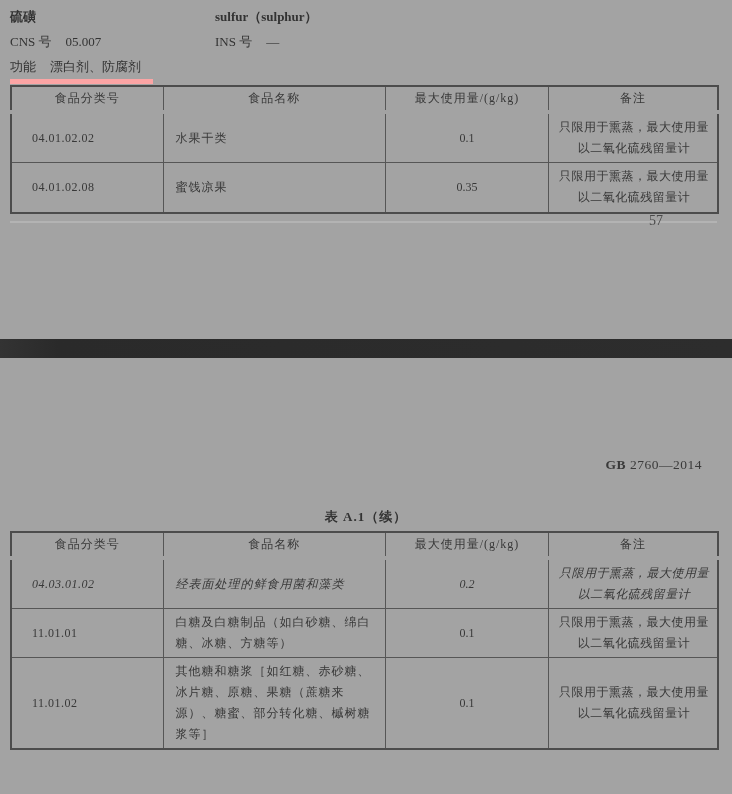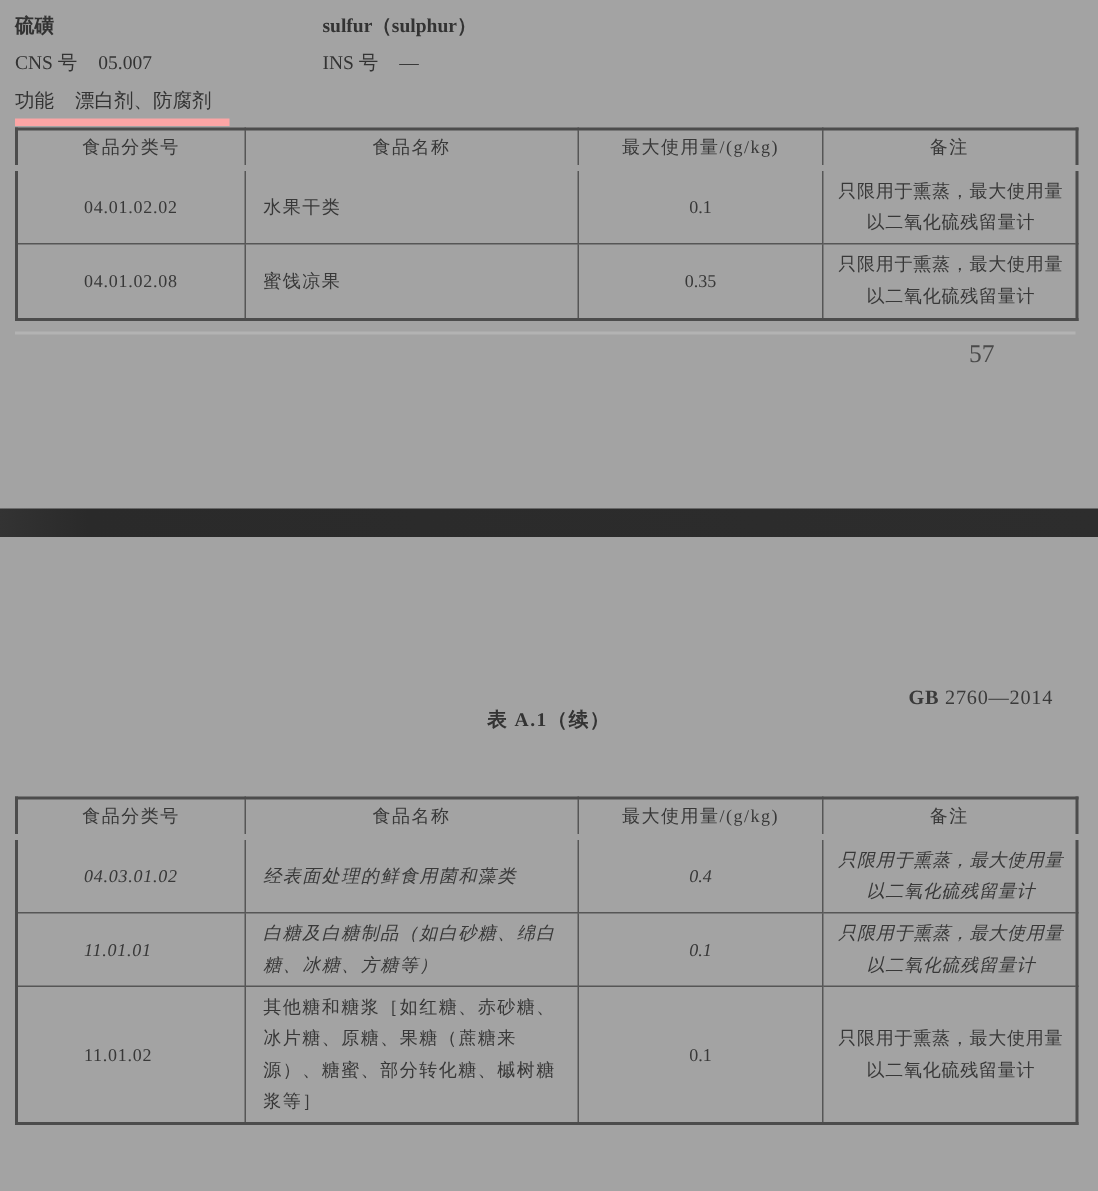"04.01.02.02" .cell-code { padding-left: 44px -> 20px }
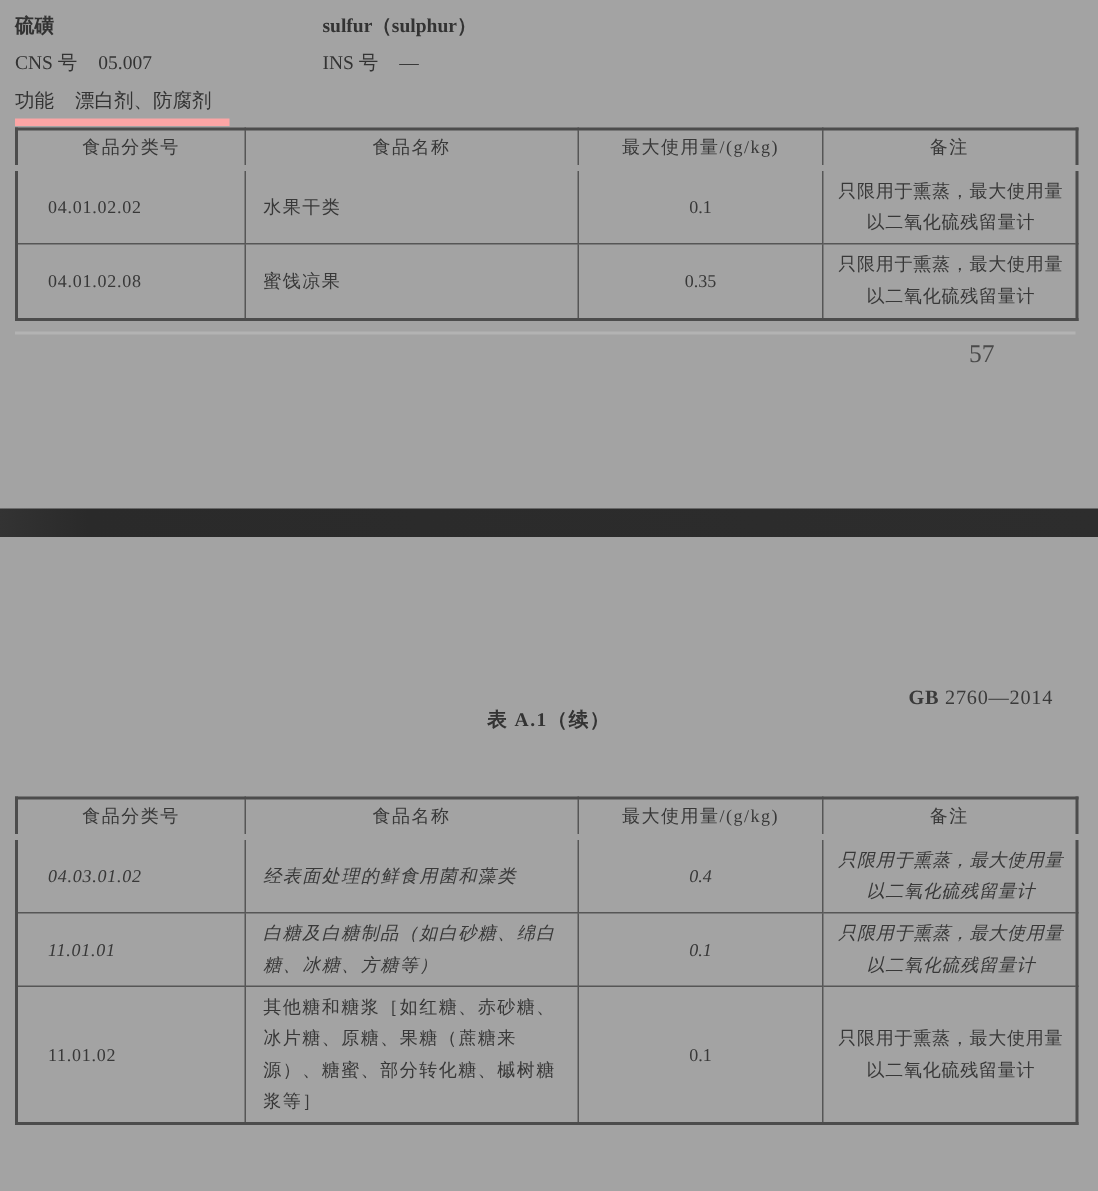"57" .page-number { font-size: 17px -> 14px; top: 226px -> 213px }
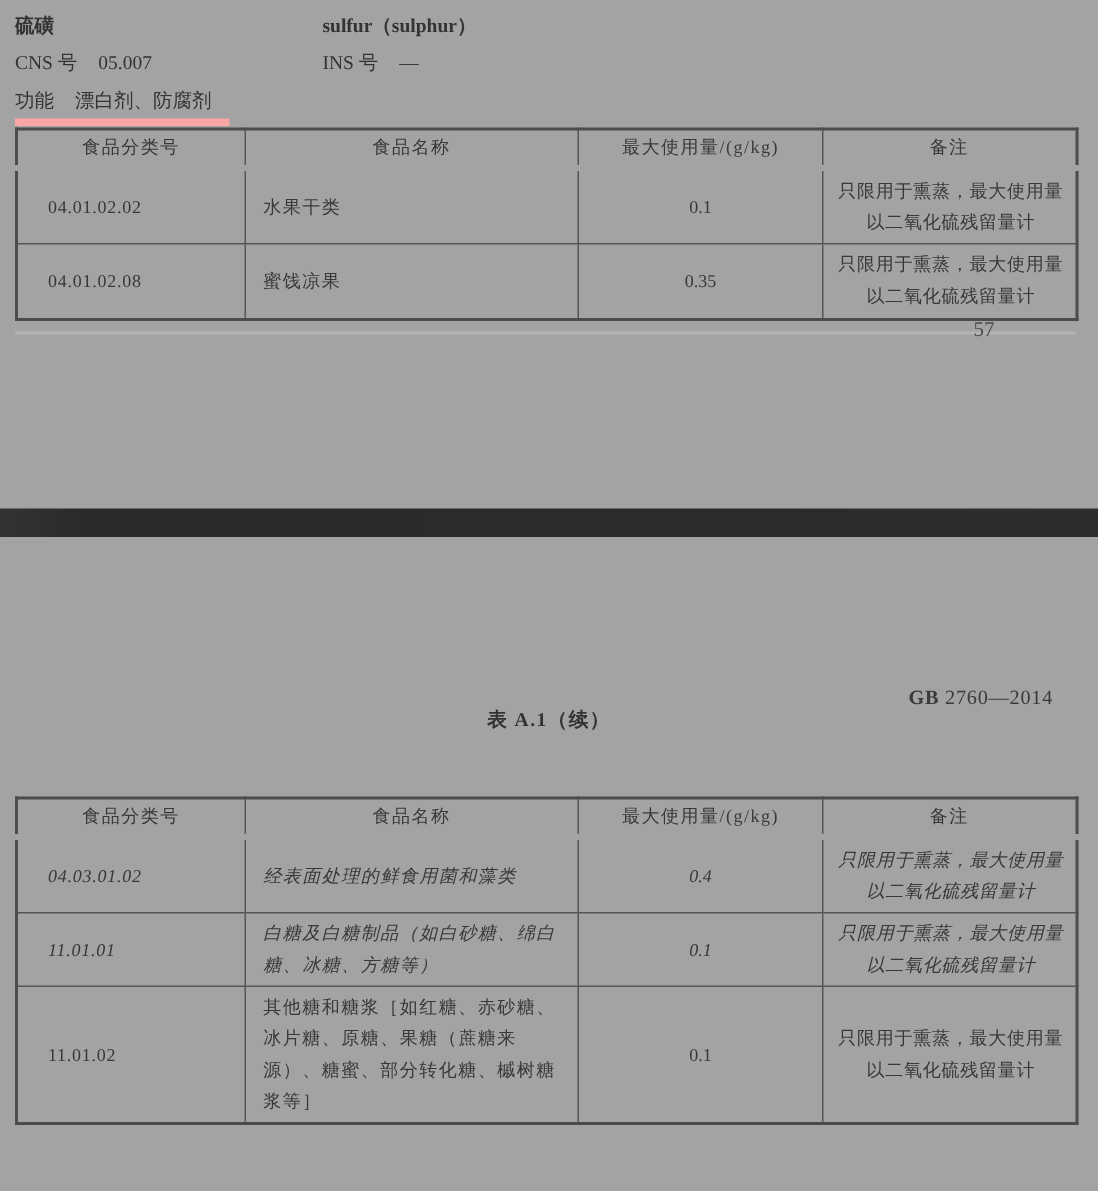"表 A.1（续）" .table-title { top: 471px -> 508px }
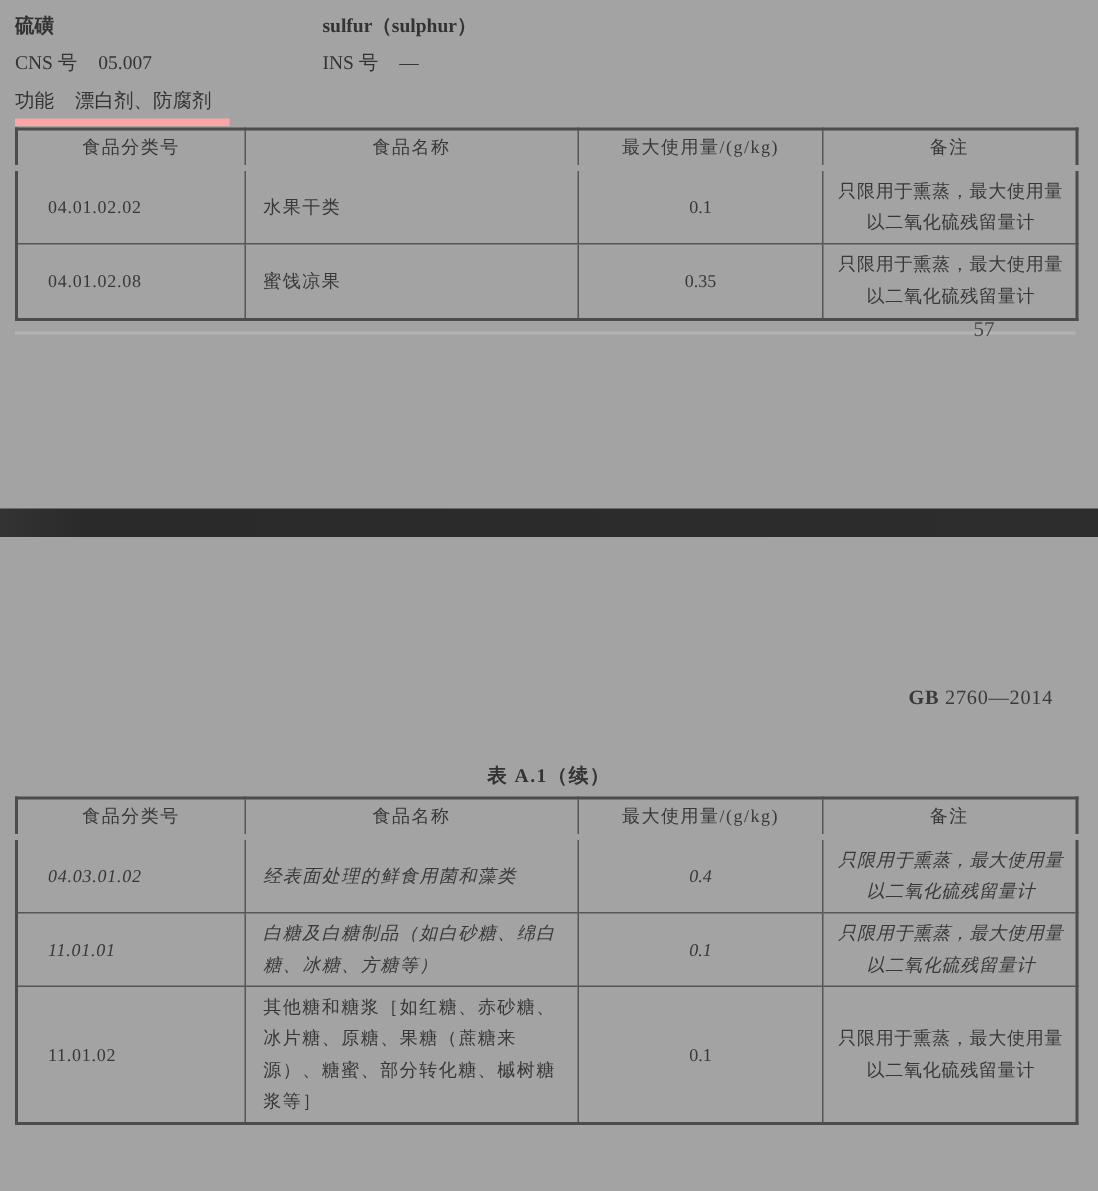"0.4" td.cell-max { text: 0.4 -> 0.2 }
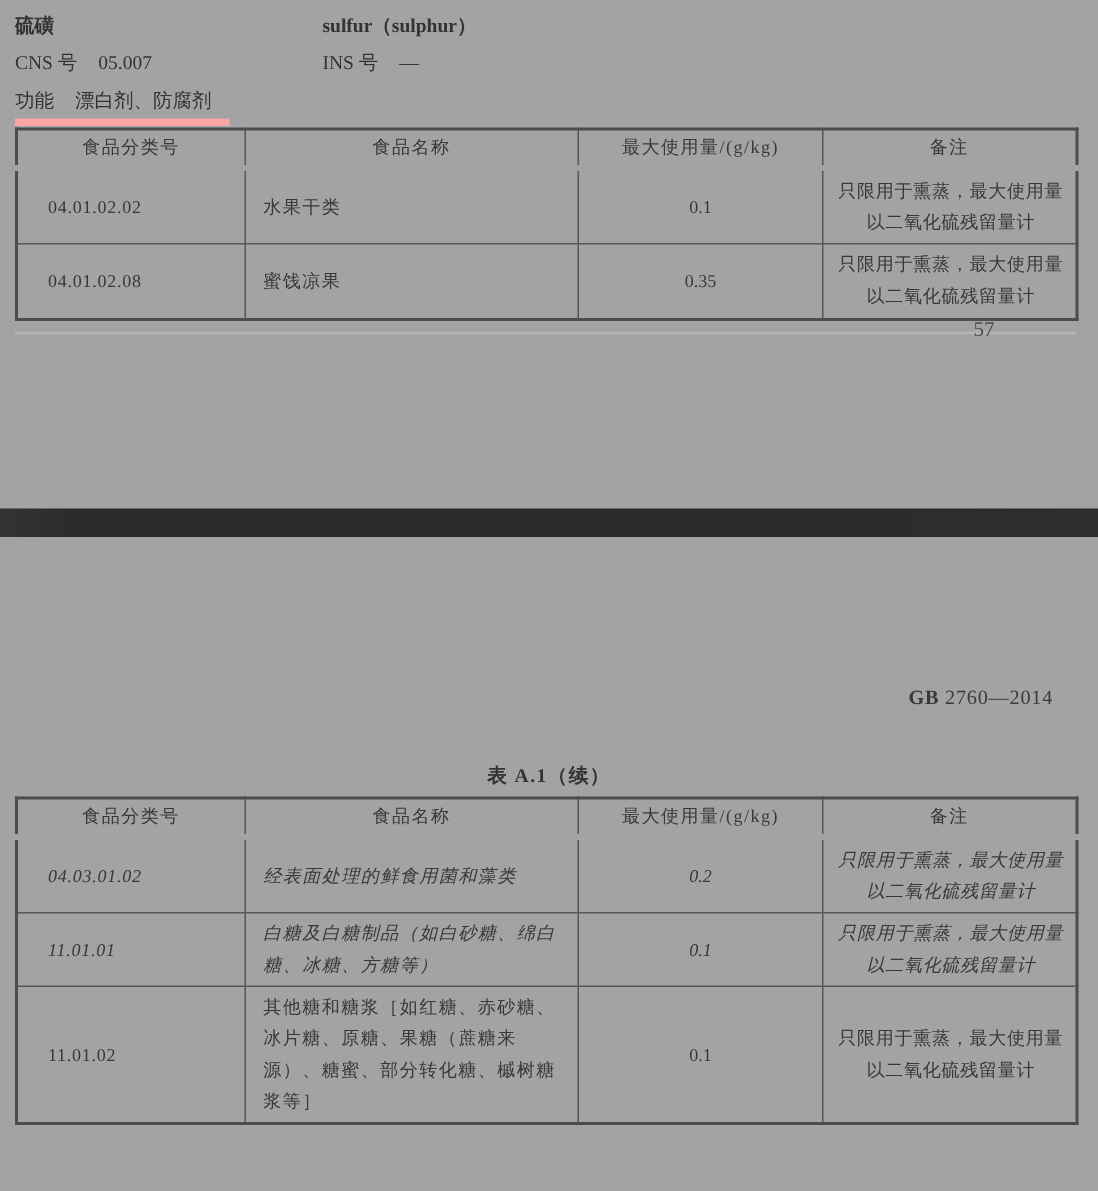"11.01.01" tr { font-style: italic -> none }
